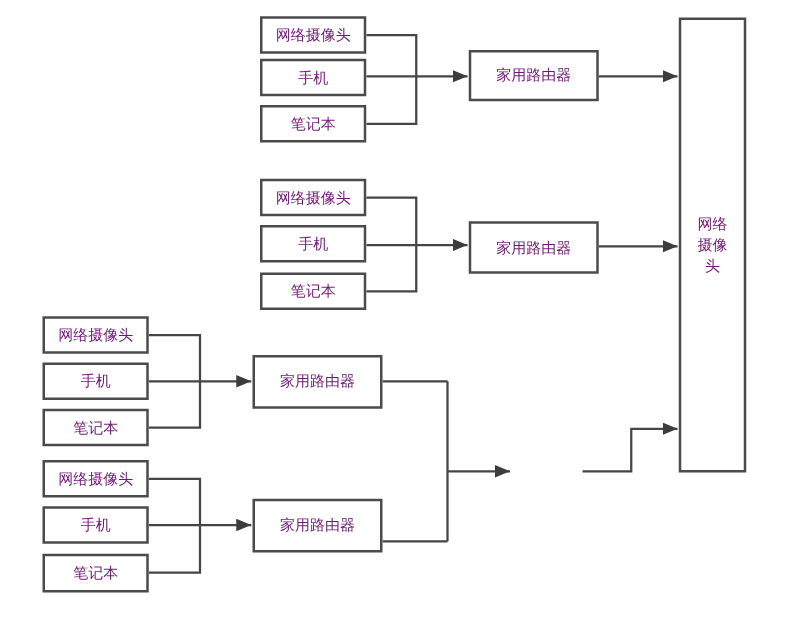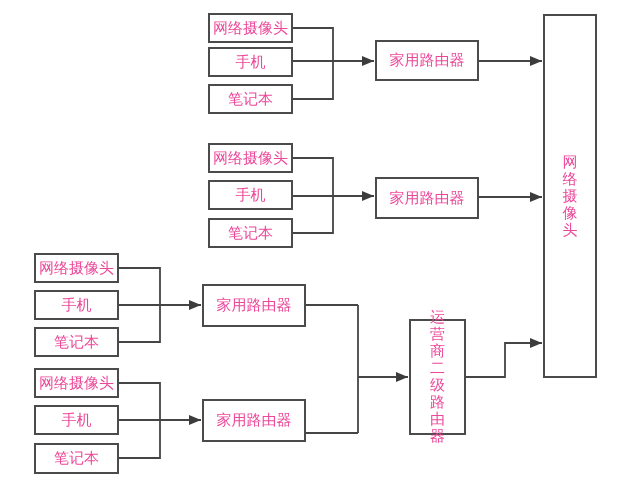"网络摄像头" .node { color: #ec4899 -> #701a75; font-size: 15px -> 12px }
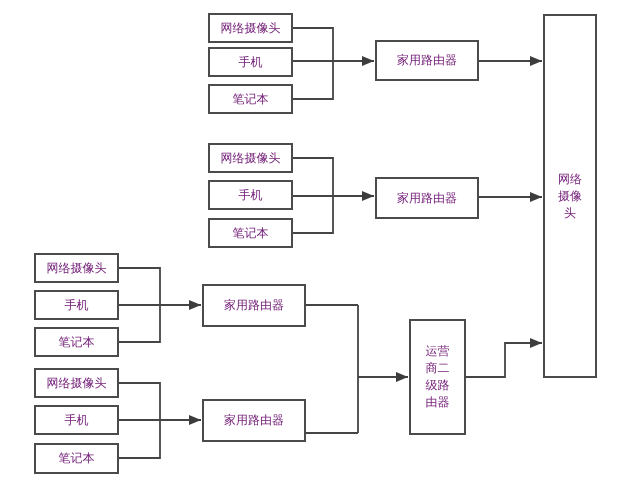"运营商二级路由器" div.node { html: <div> <span>运营商二级路由器</span> </div> -> none }
